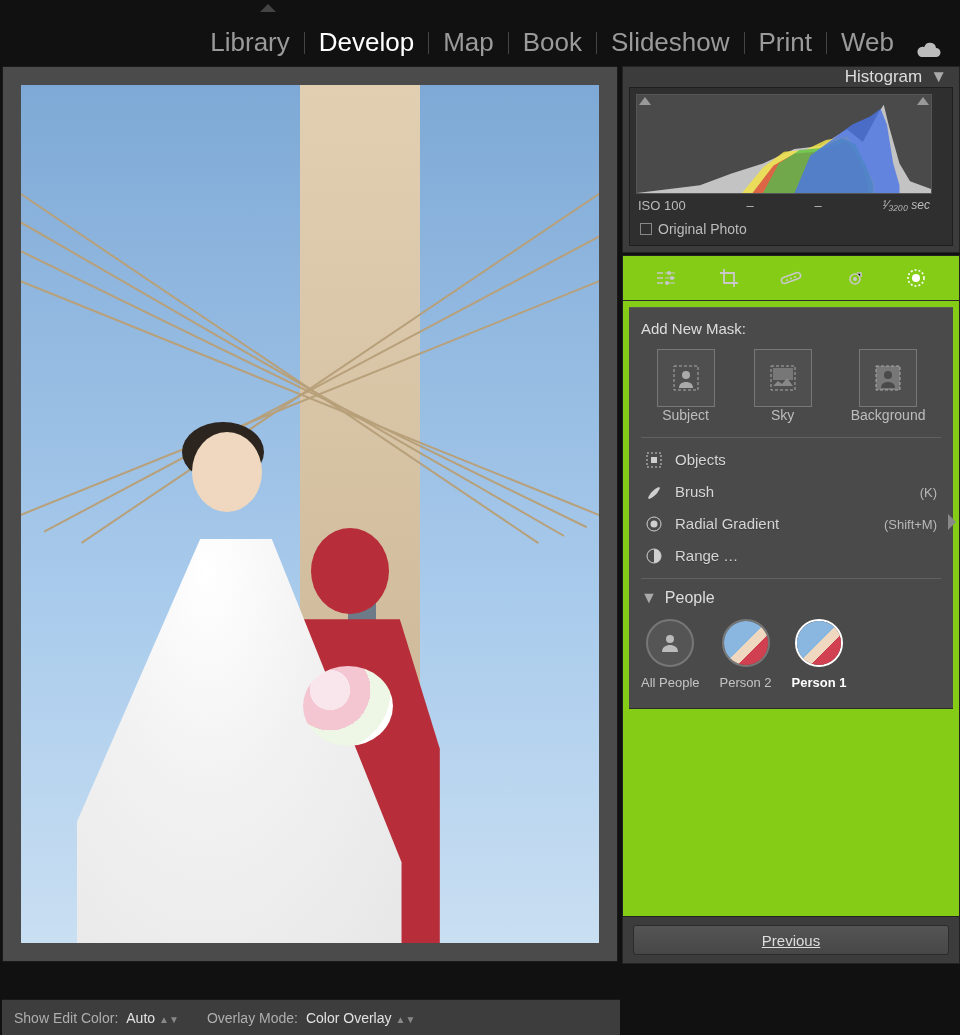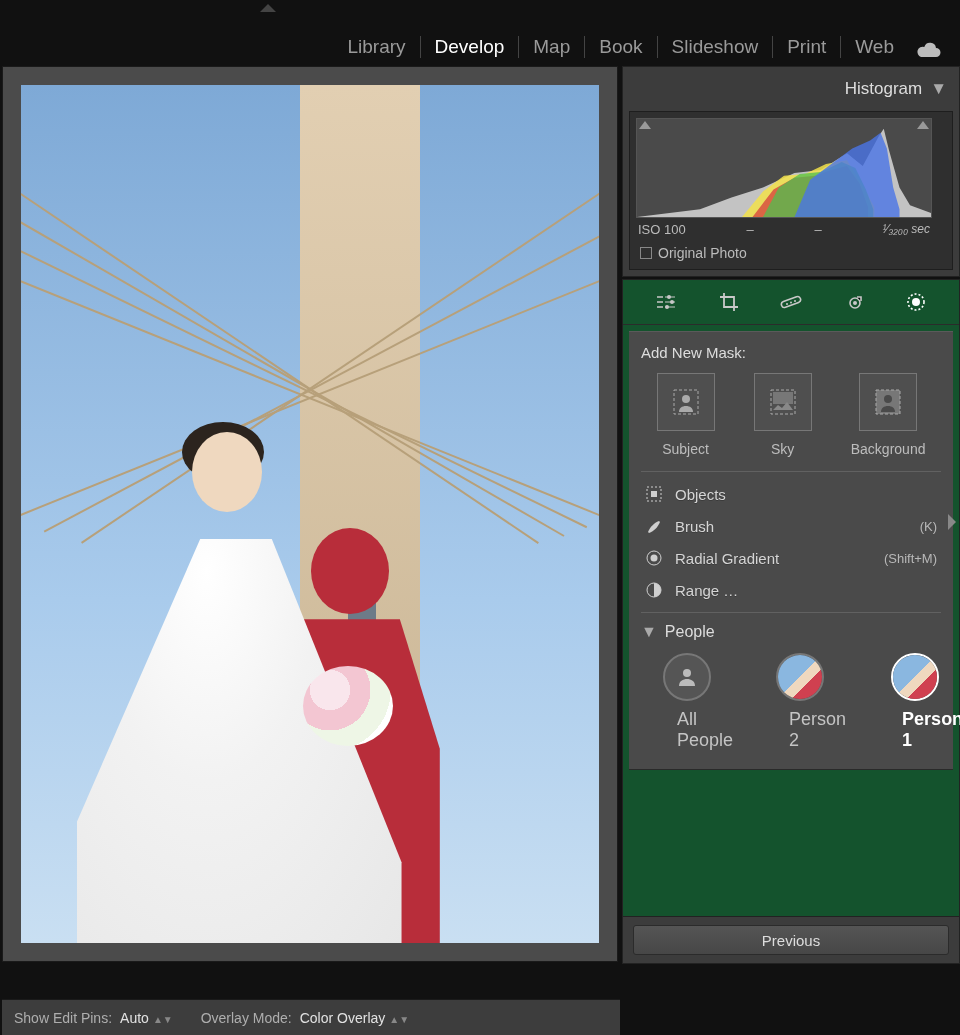"Library" .module { font-size: 19px -> 26px }
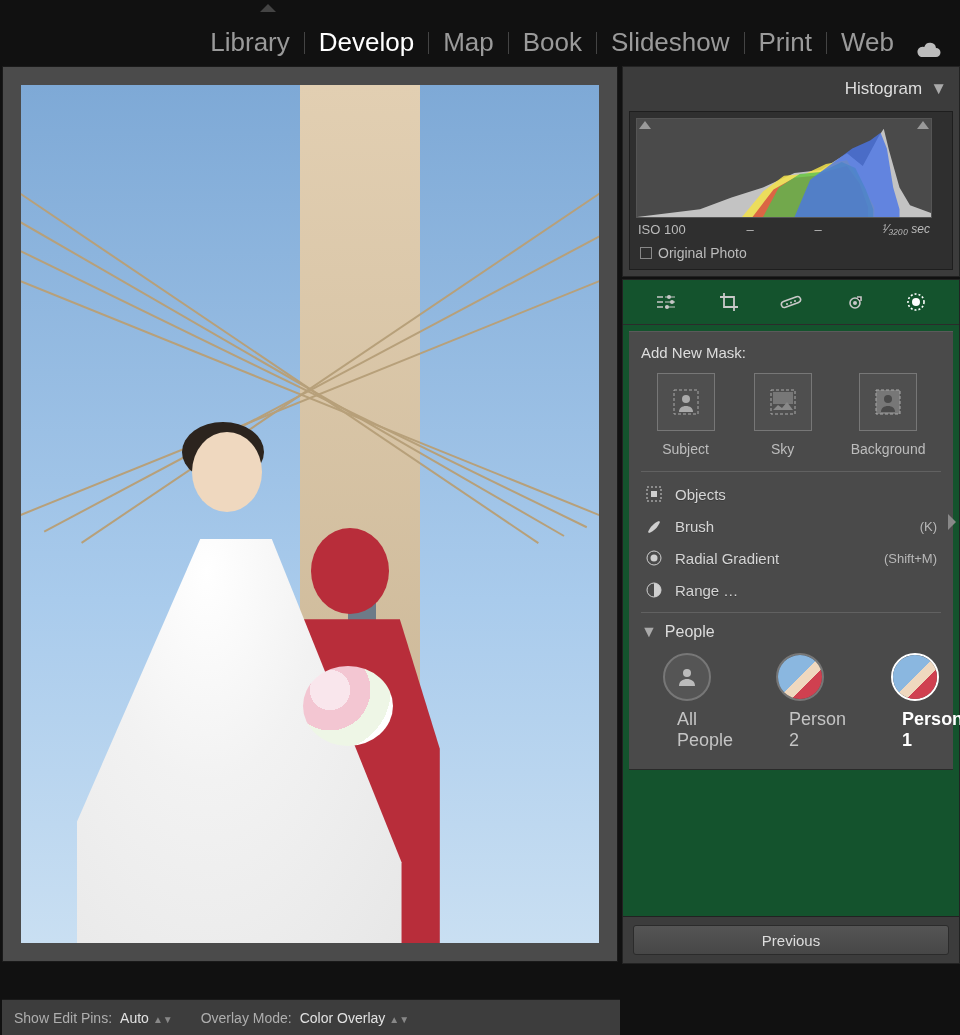"Histogram" .hist-header { padding: 12px 12px -> 0 12px }
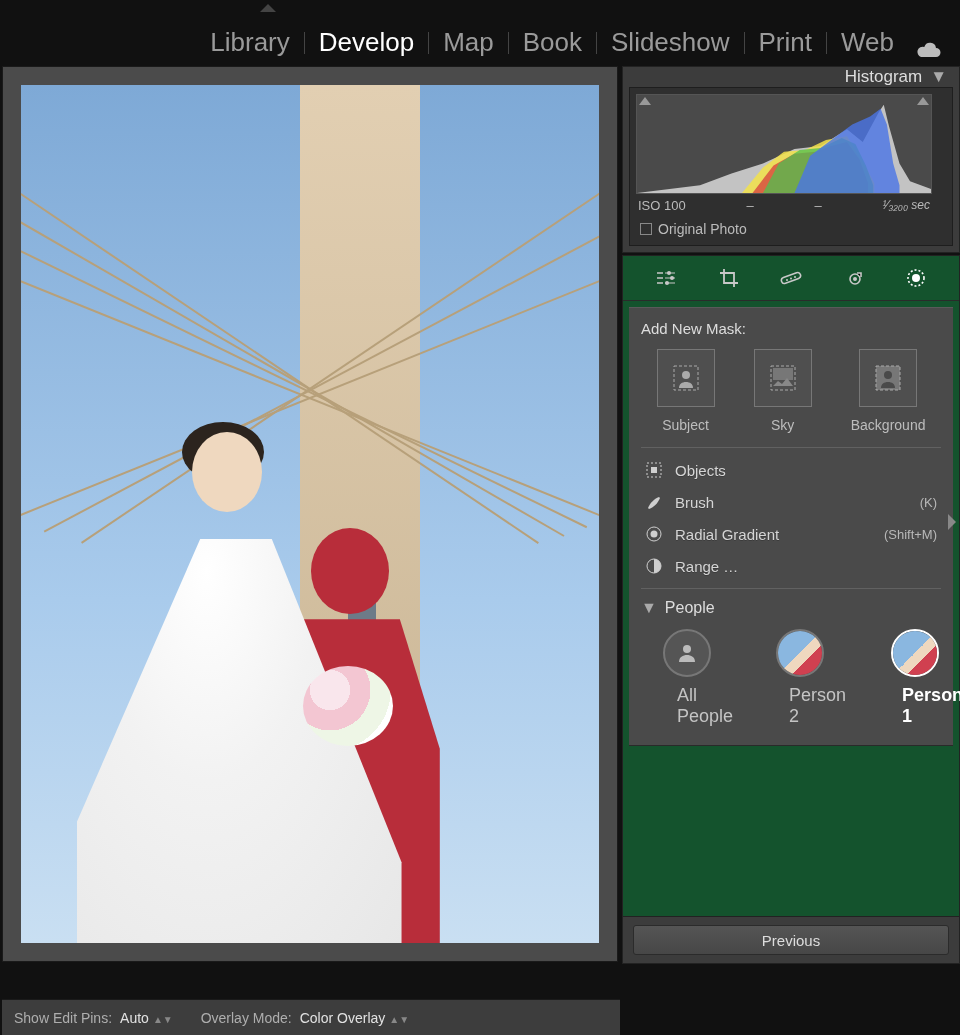"Add New Mask:" .toolstrip { background: #14532d -> #84cc16 }
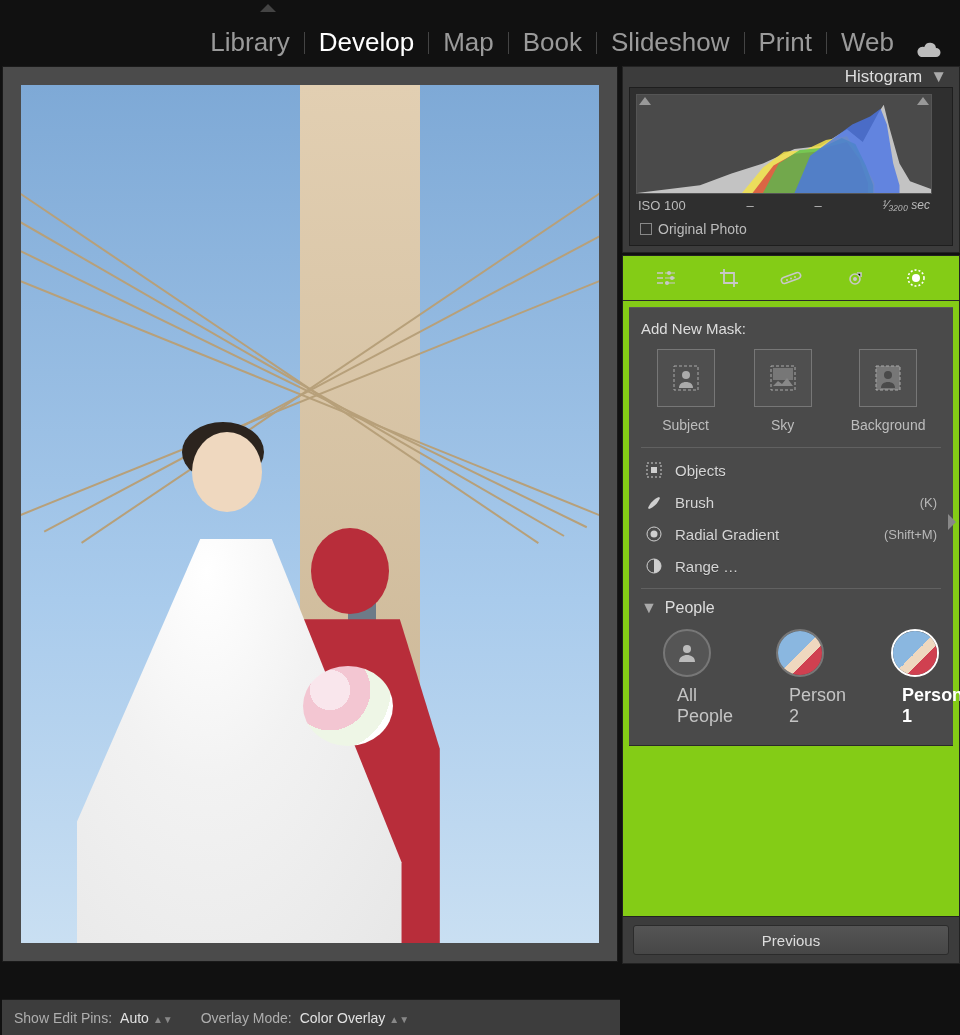"Subject" .mask-tile { gap: 10px -> none }
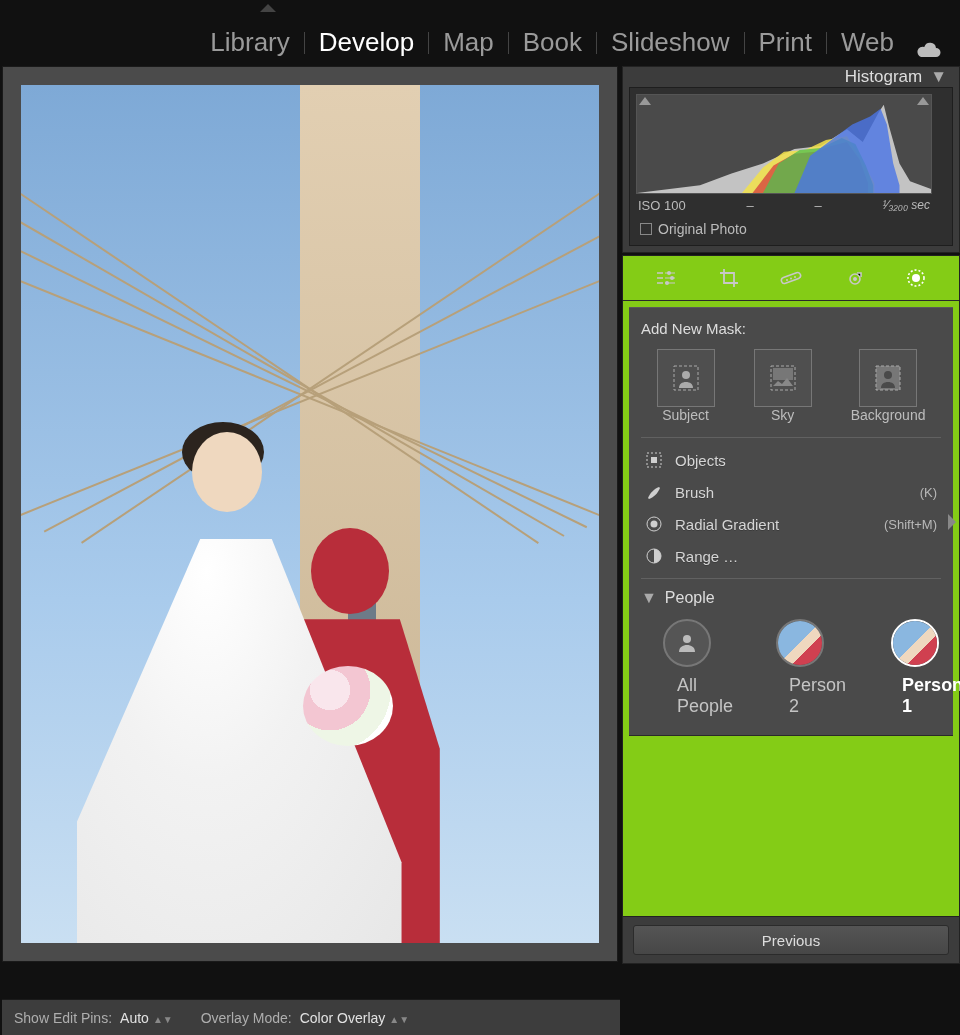"Objects" .mask-row .left { align-items: center -> flex-start }
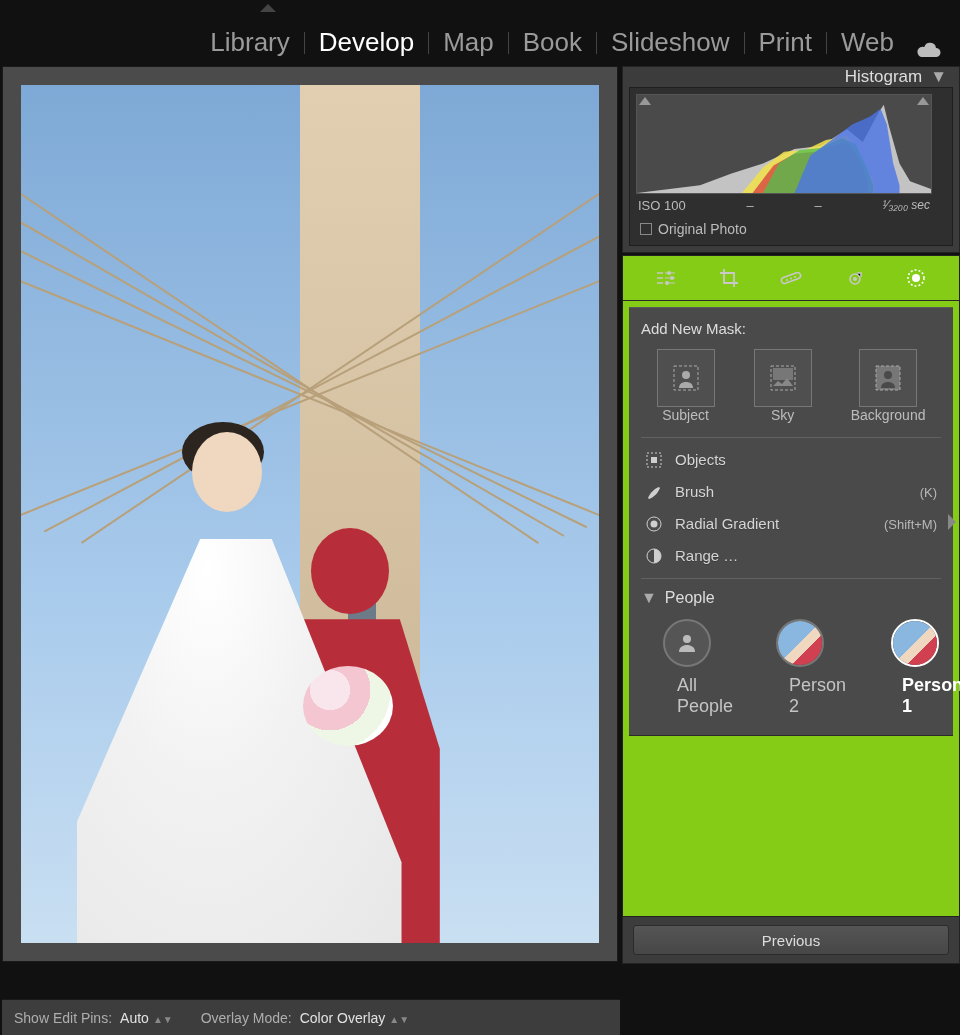"All People" .pchip .plbl { font-size: 18px -> 13px; margin-left: 36px -> none }
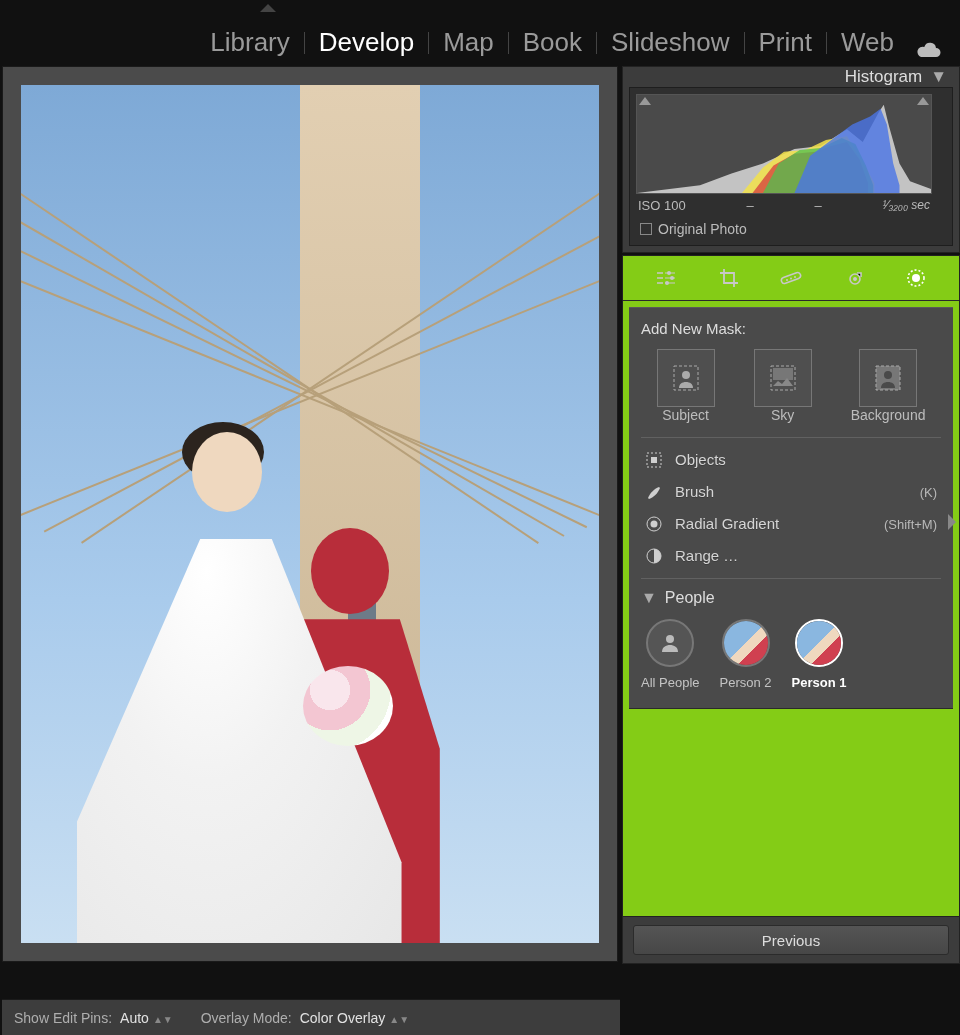"Previous" .bottom-btns button { text-decoration: none -> underline }
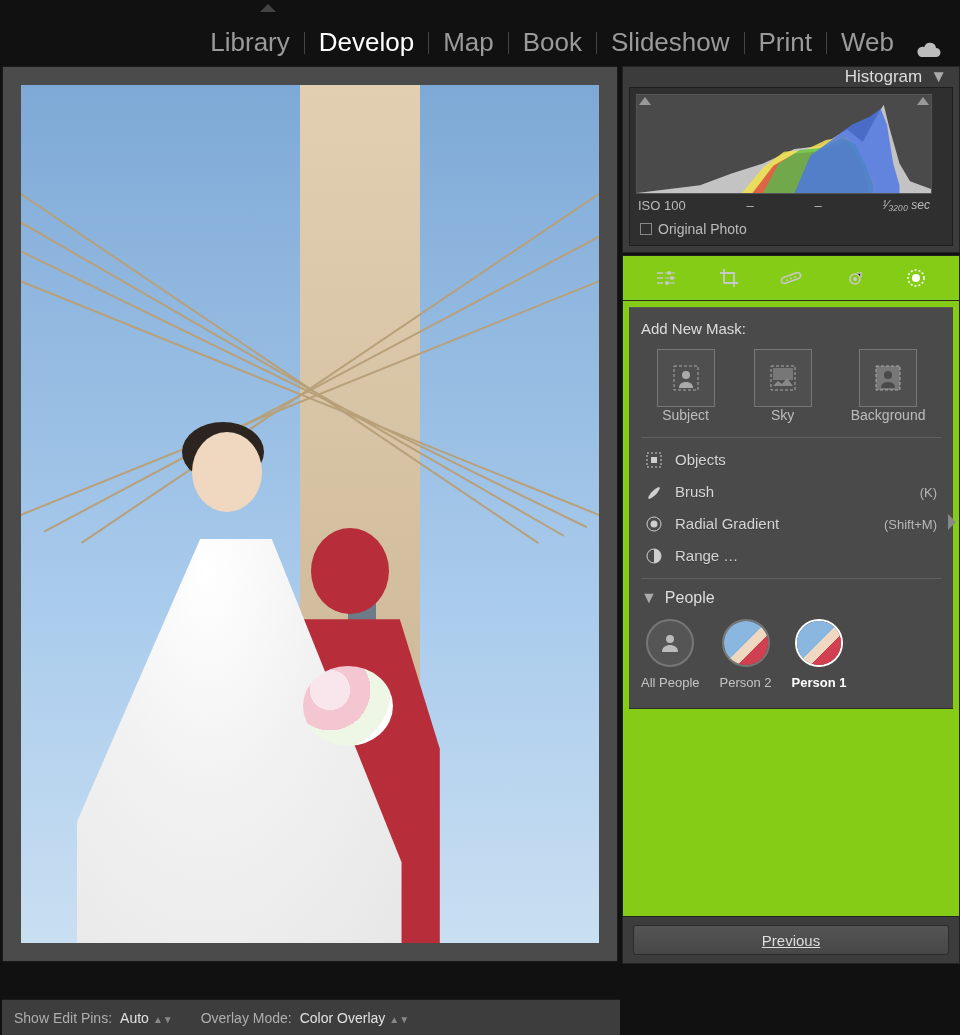"Show Edit Pins:" span.lbl { text: Pins -> Color }
